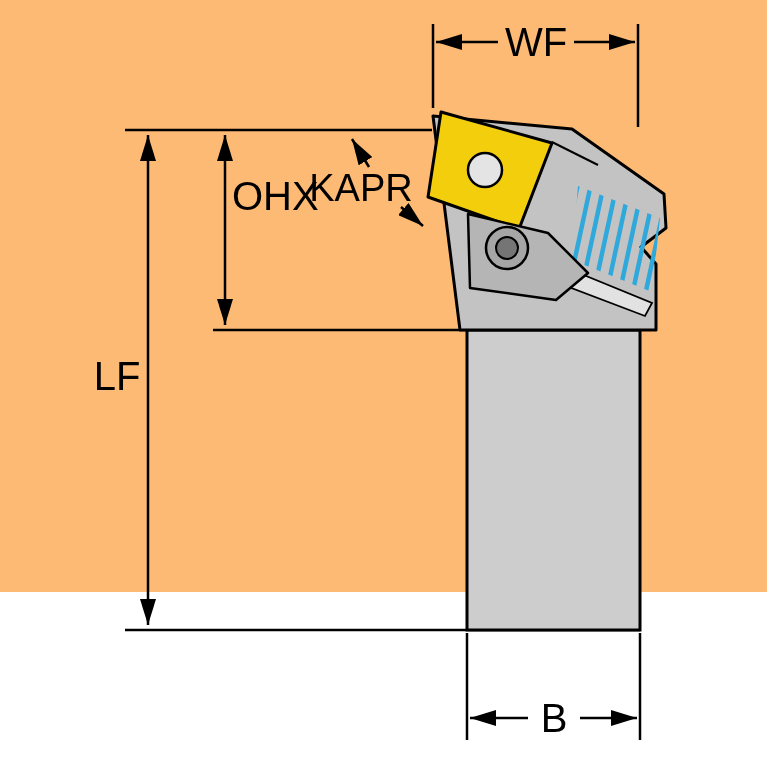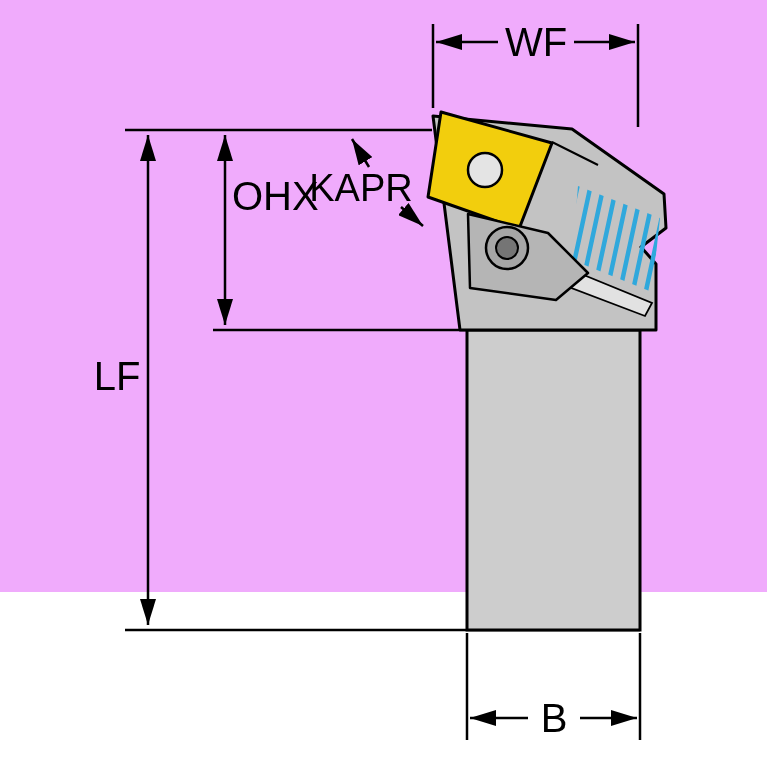"WF" .canvas { background: #f0abfc -> #fdba74 }
